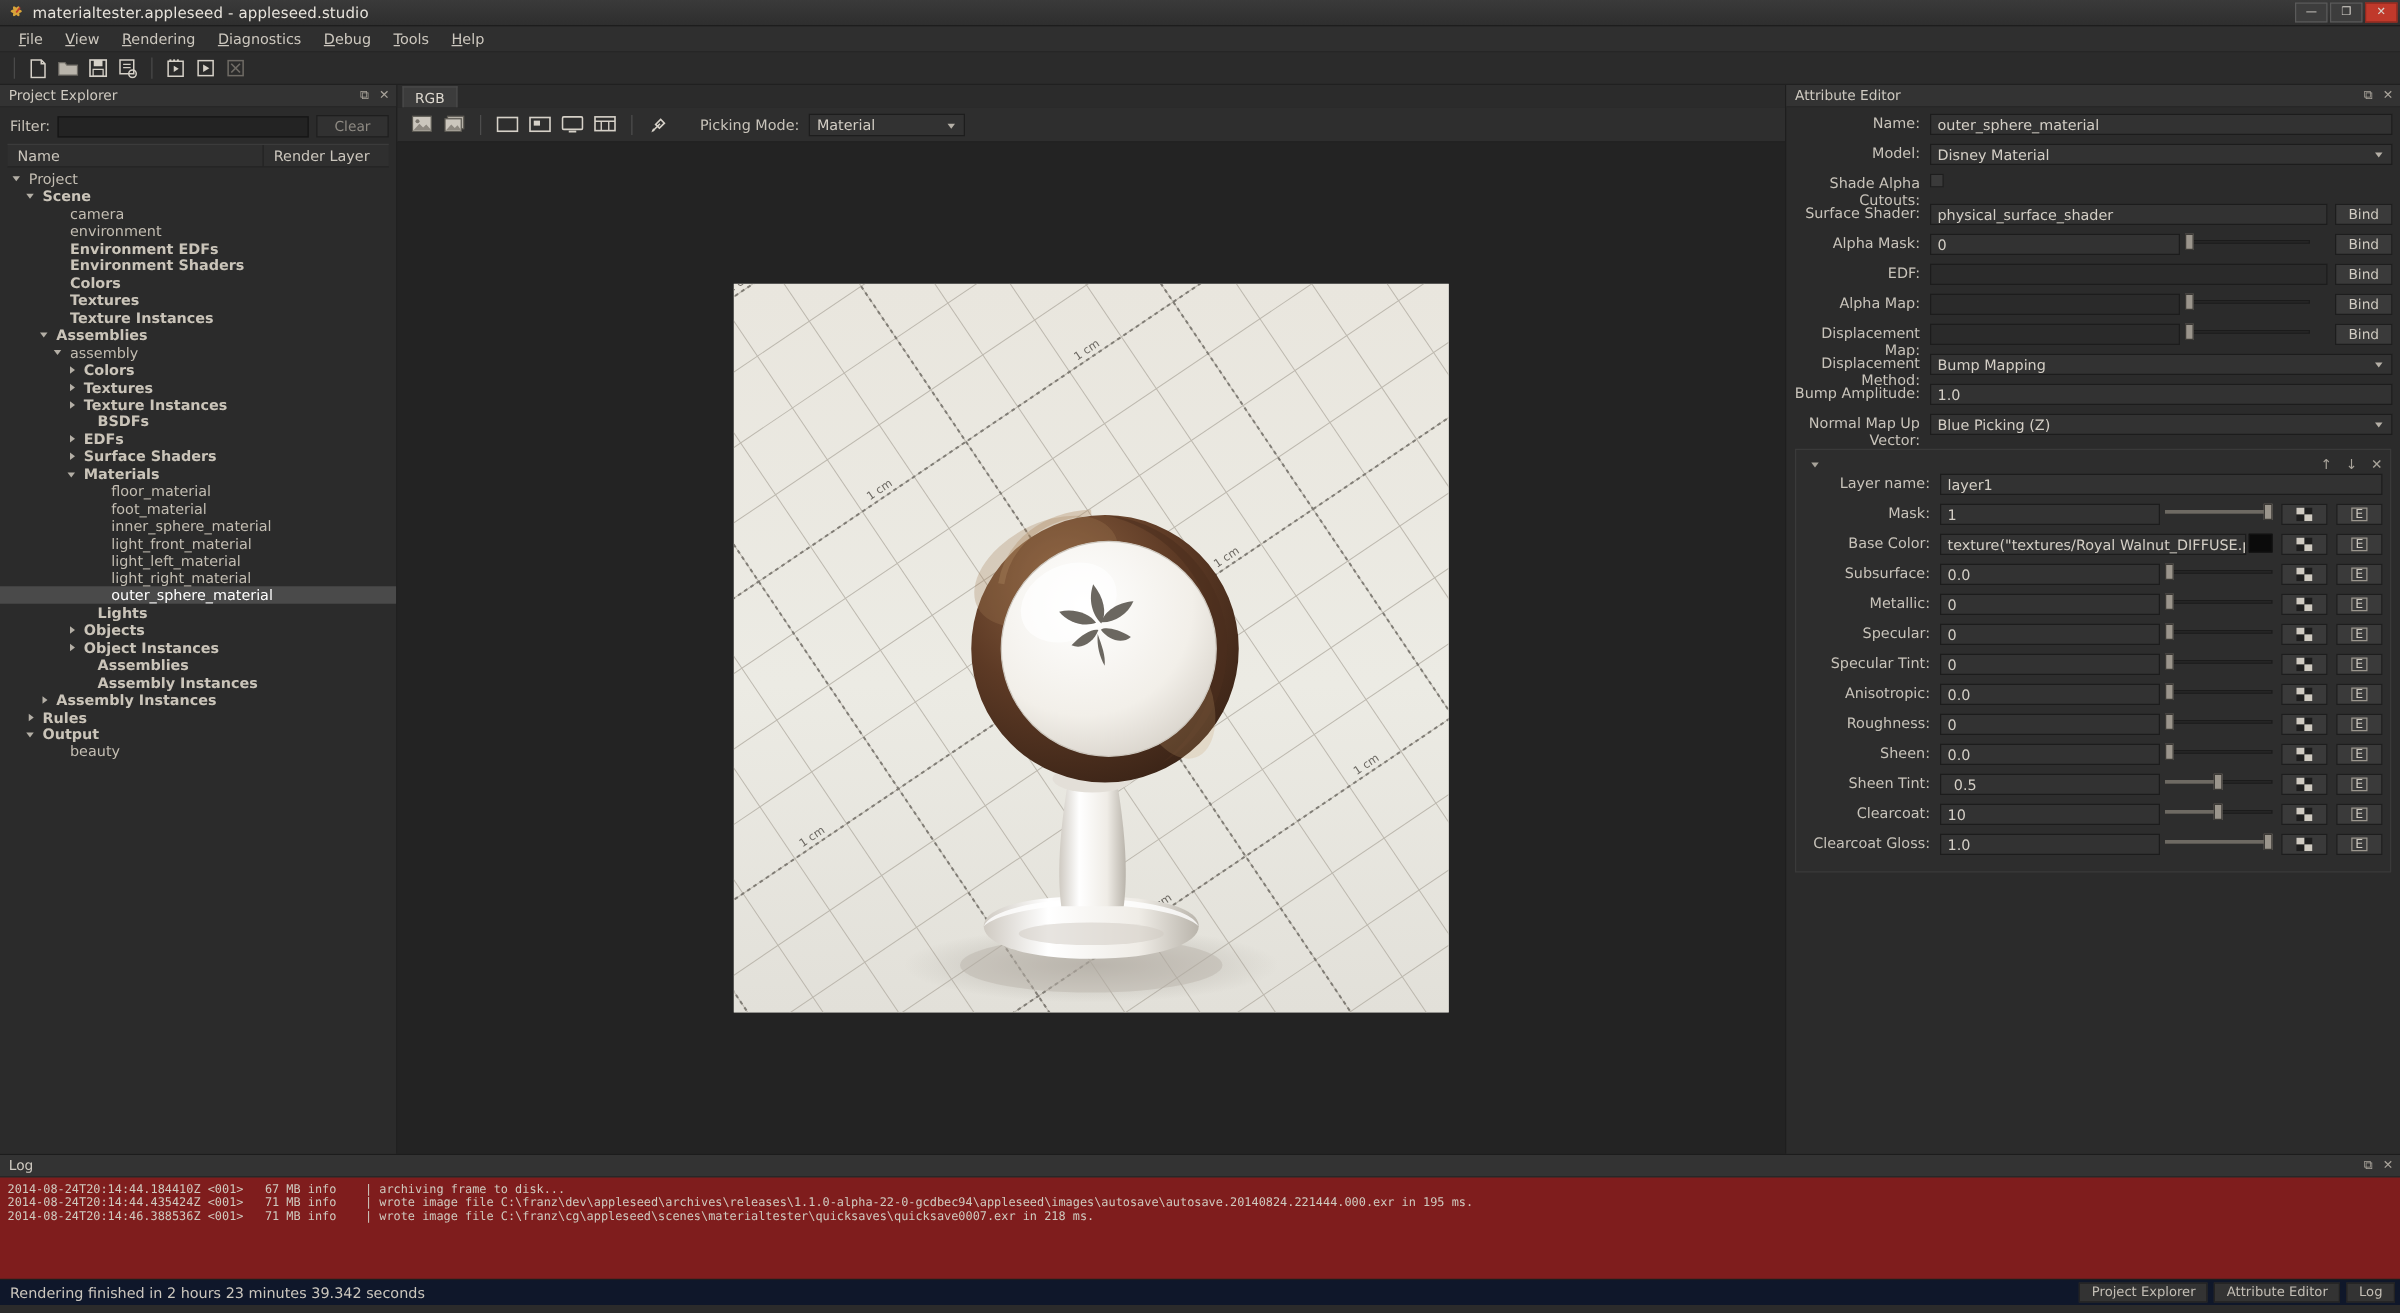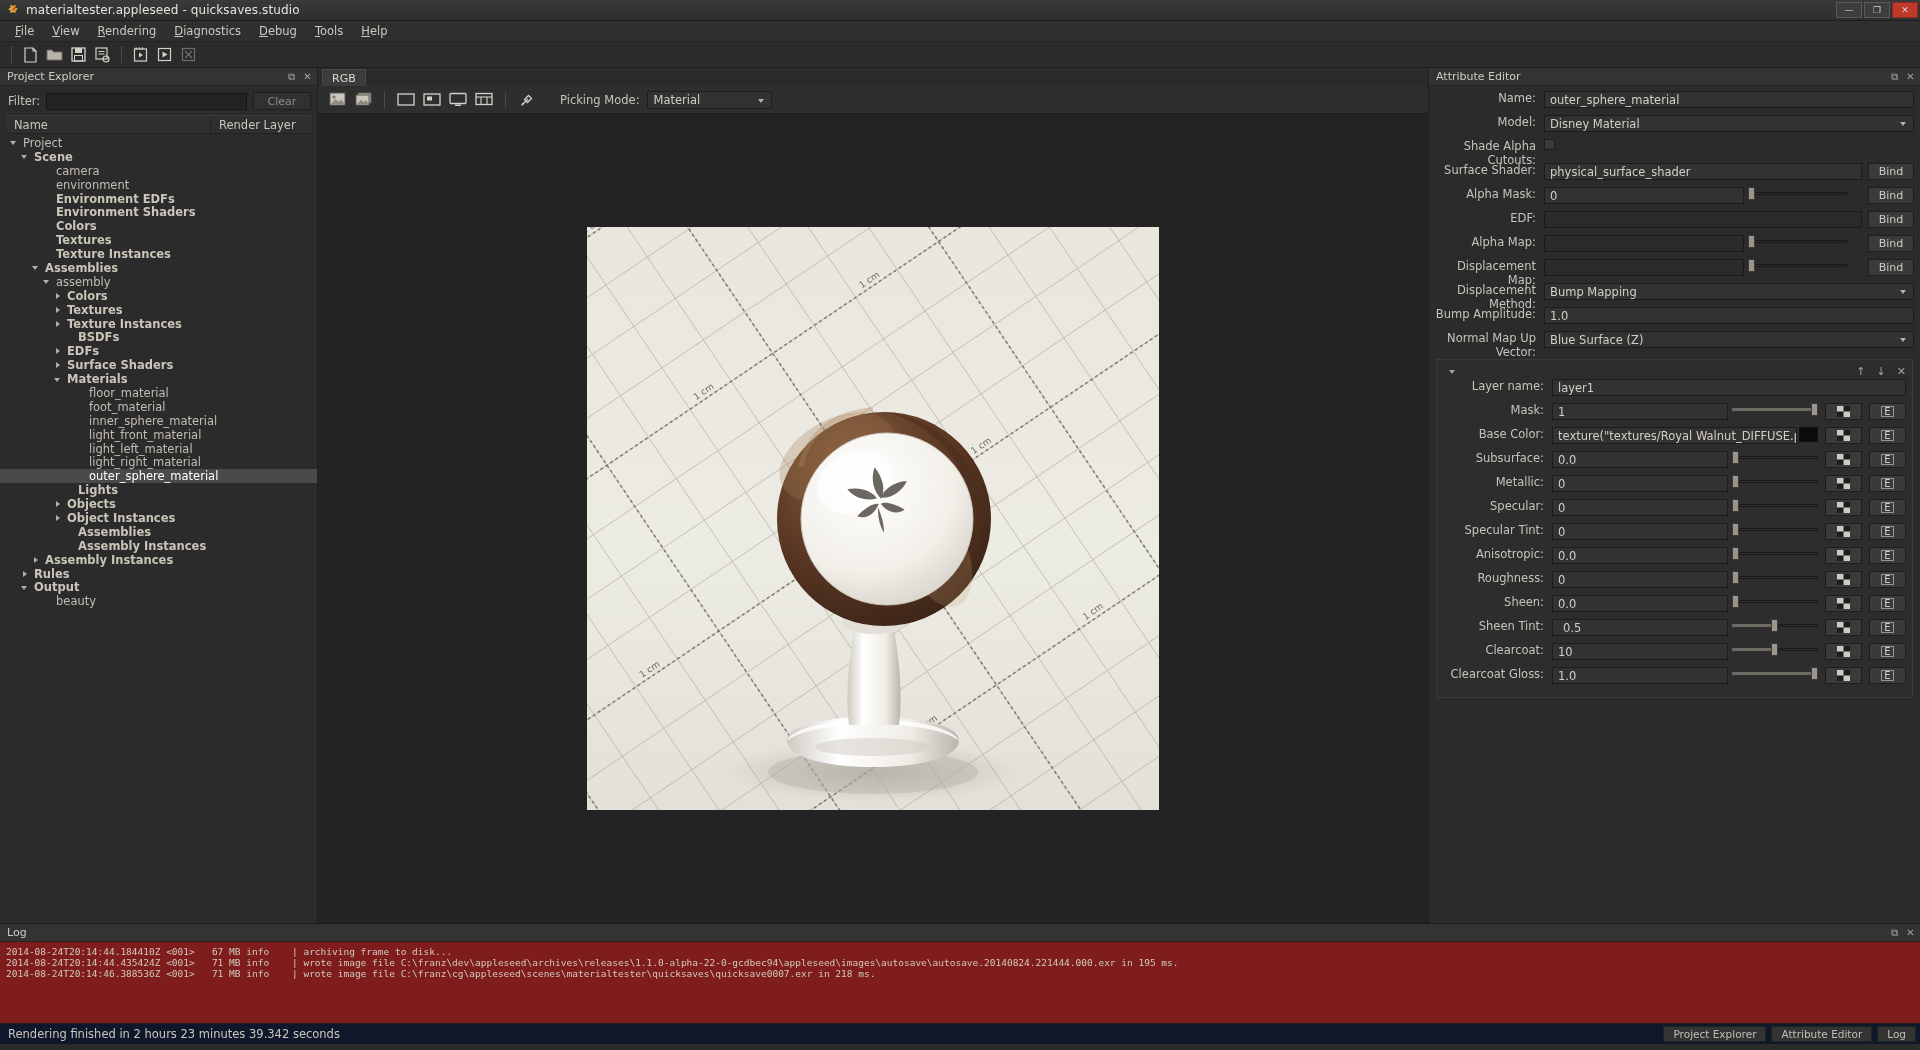"materialtester.appleseed -" span.ttl { text: quicksaves.studio -> appleseed.studio }
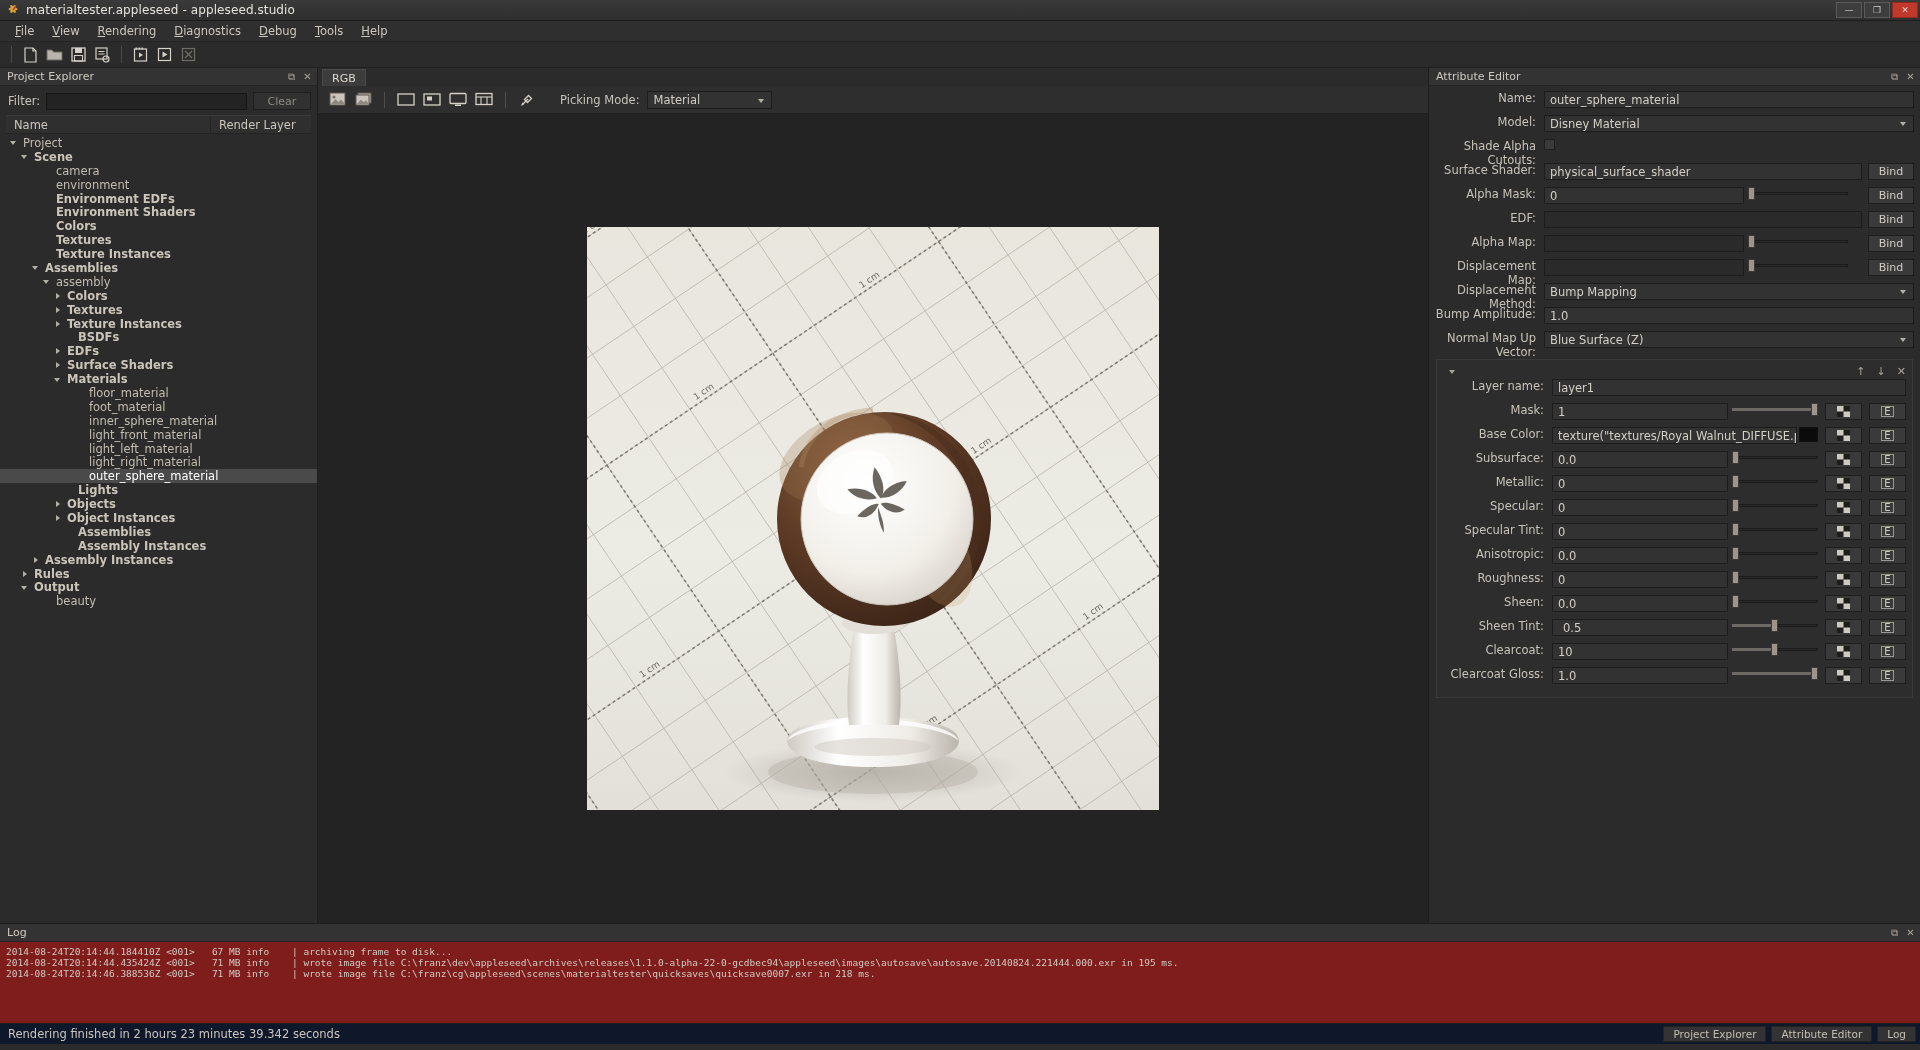"Blue Surface (Z)" span { text: Surface -> Picking }
